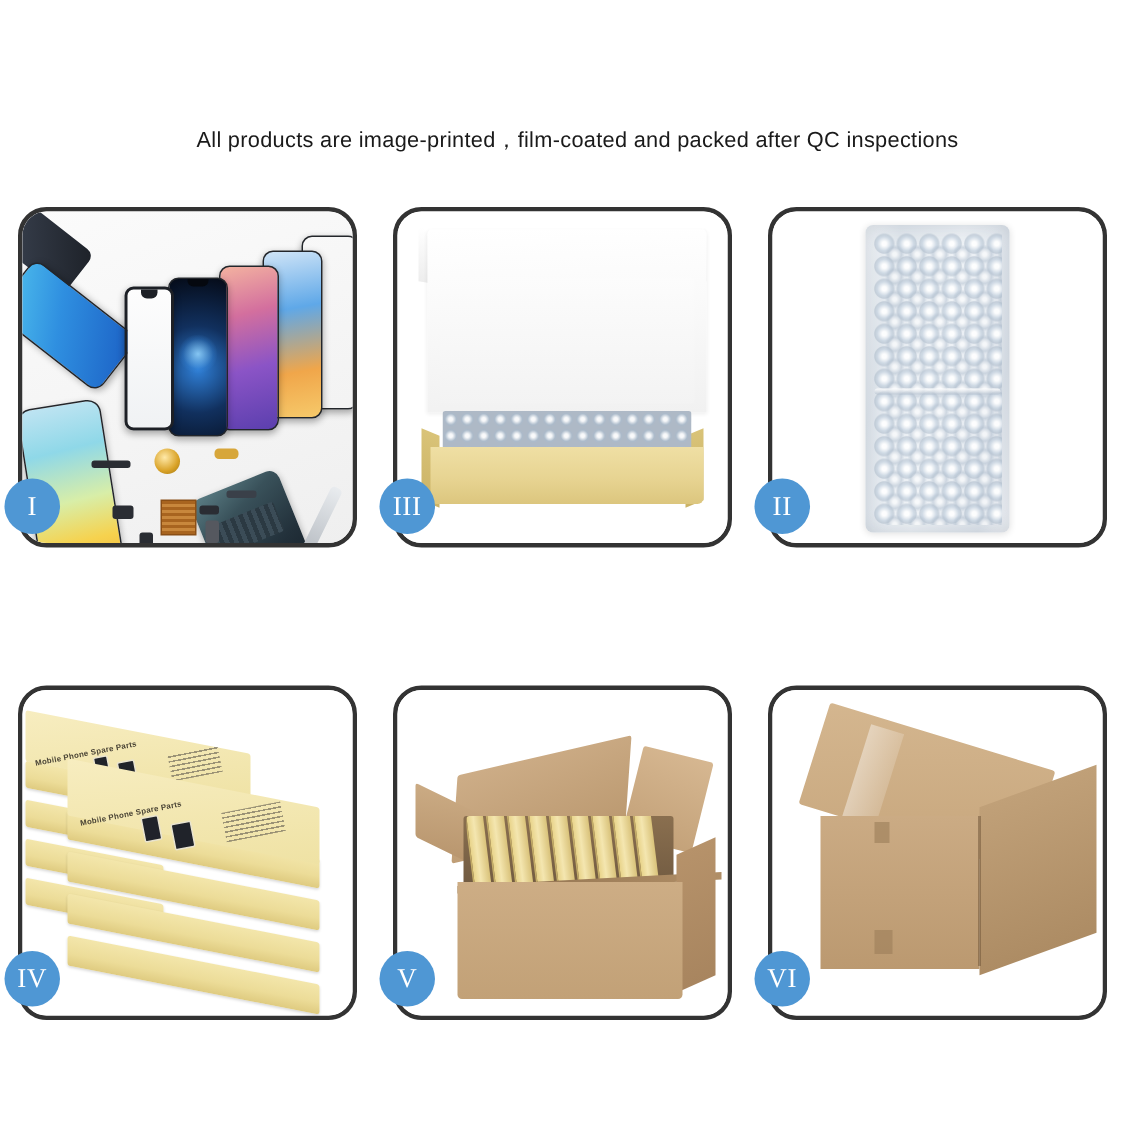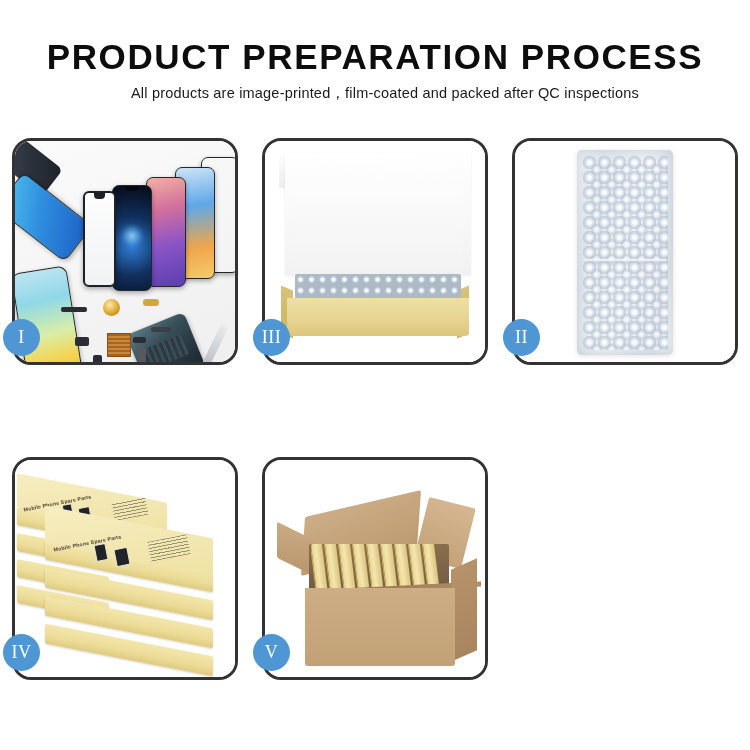"PRODUCT PREPARATION PROCESS" div.title { html: <div>PRODUCT PREPARATION PROCESS</div> -> none }
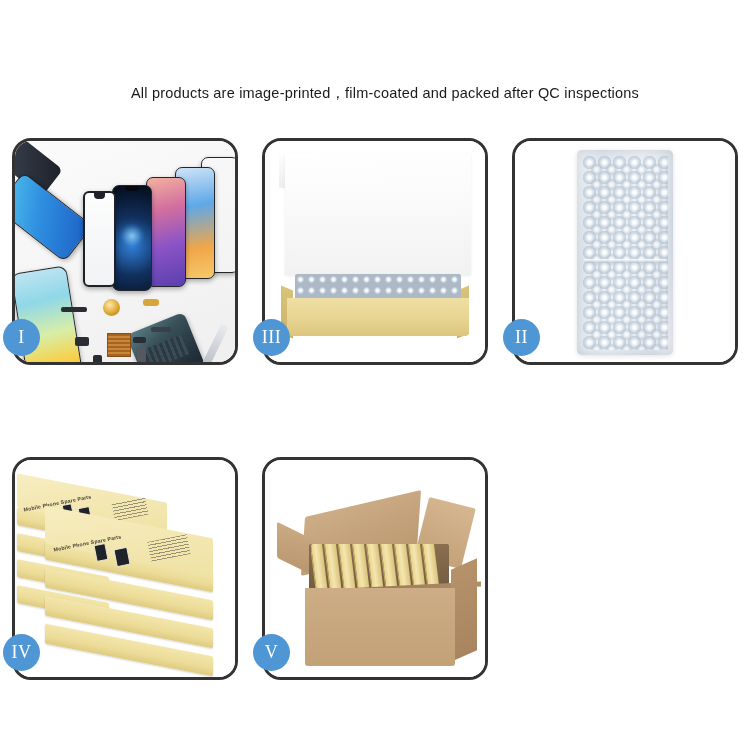"VI" div.panel { html: none -> <div> <div> <div></div> <div></div> <div></div> <div></div> <div></div> <div></div> <div></div> </div> <div>VI</div> </div> }
